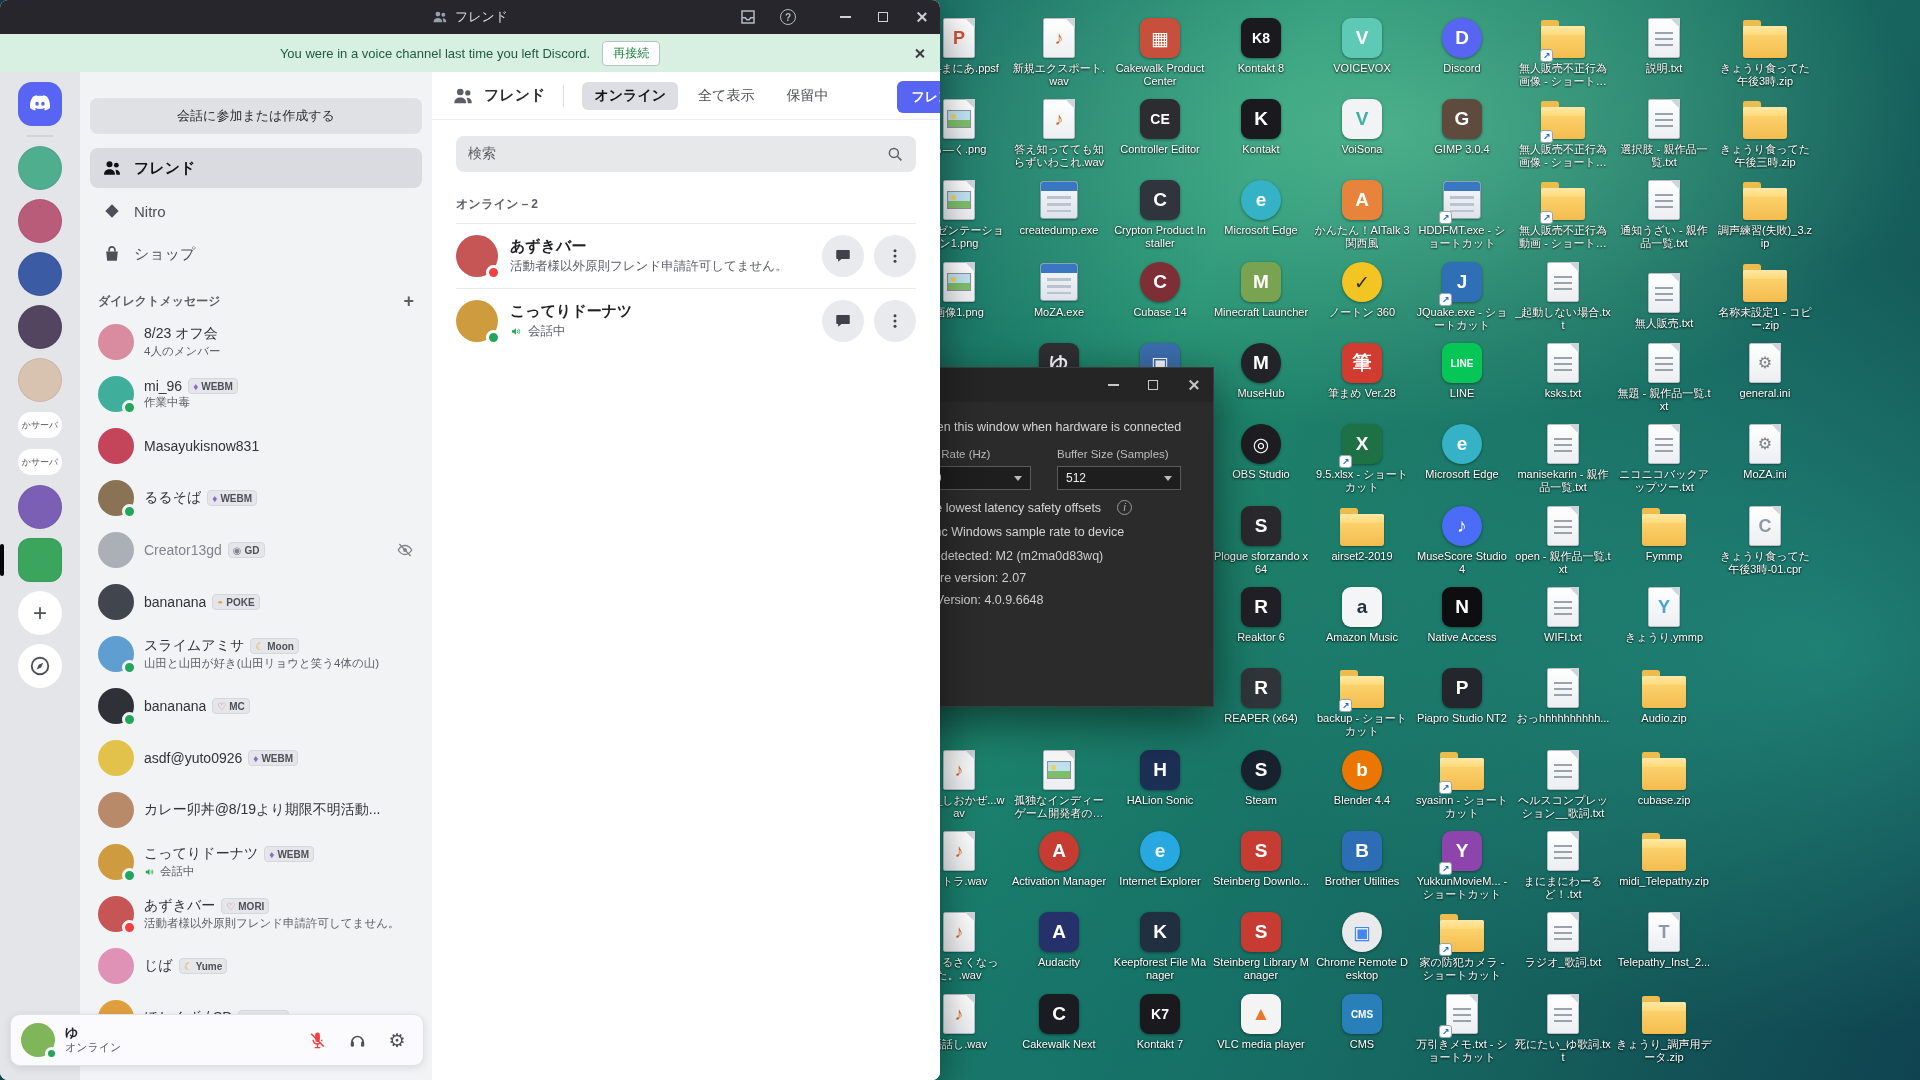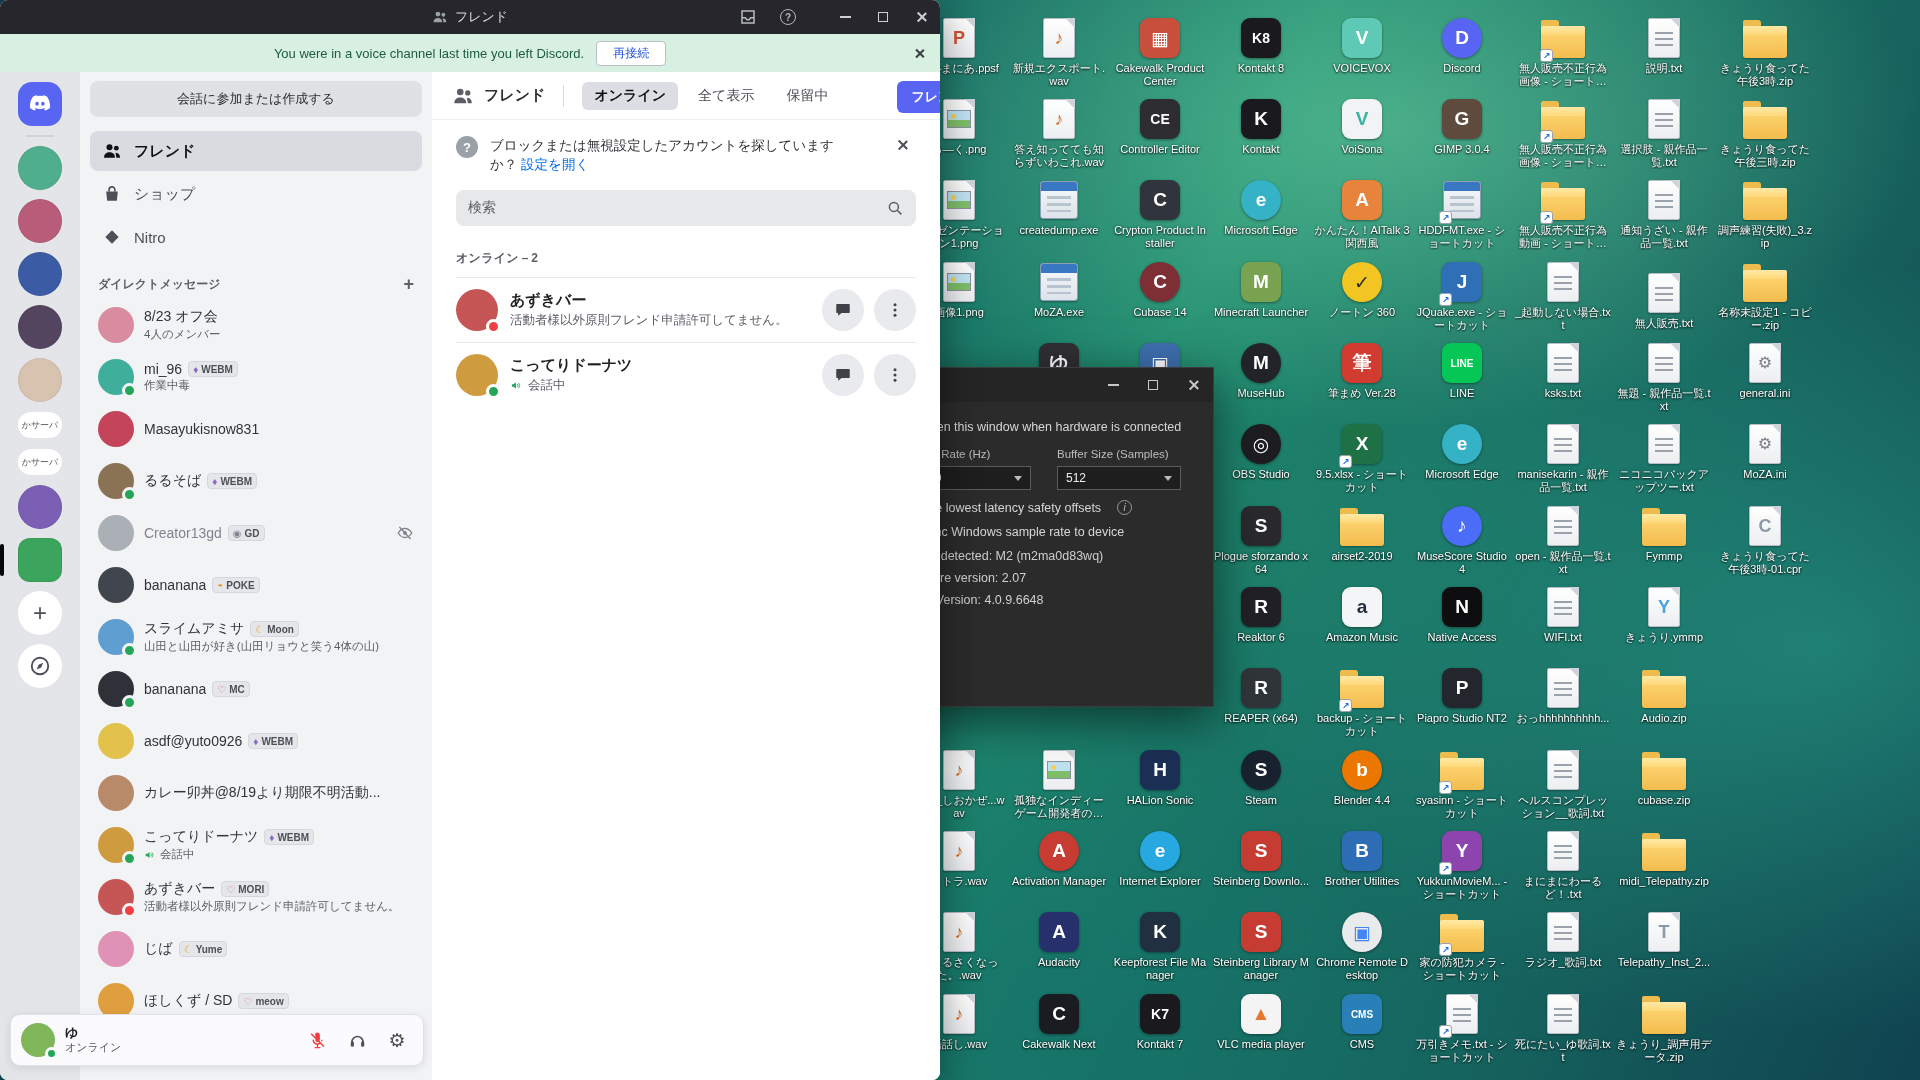"再接続" .notice-btn { color: #1d4ed8 -> #15803d; padding: 3px 16px -> 3px 10px }
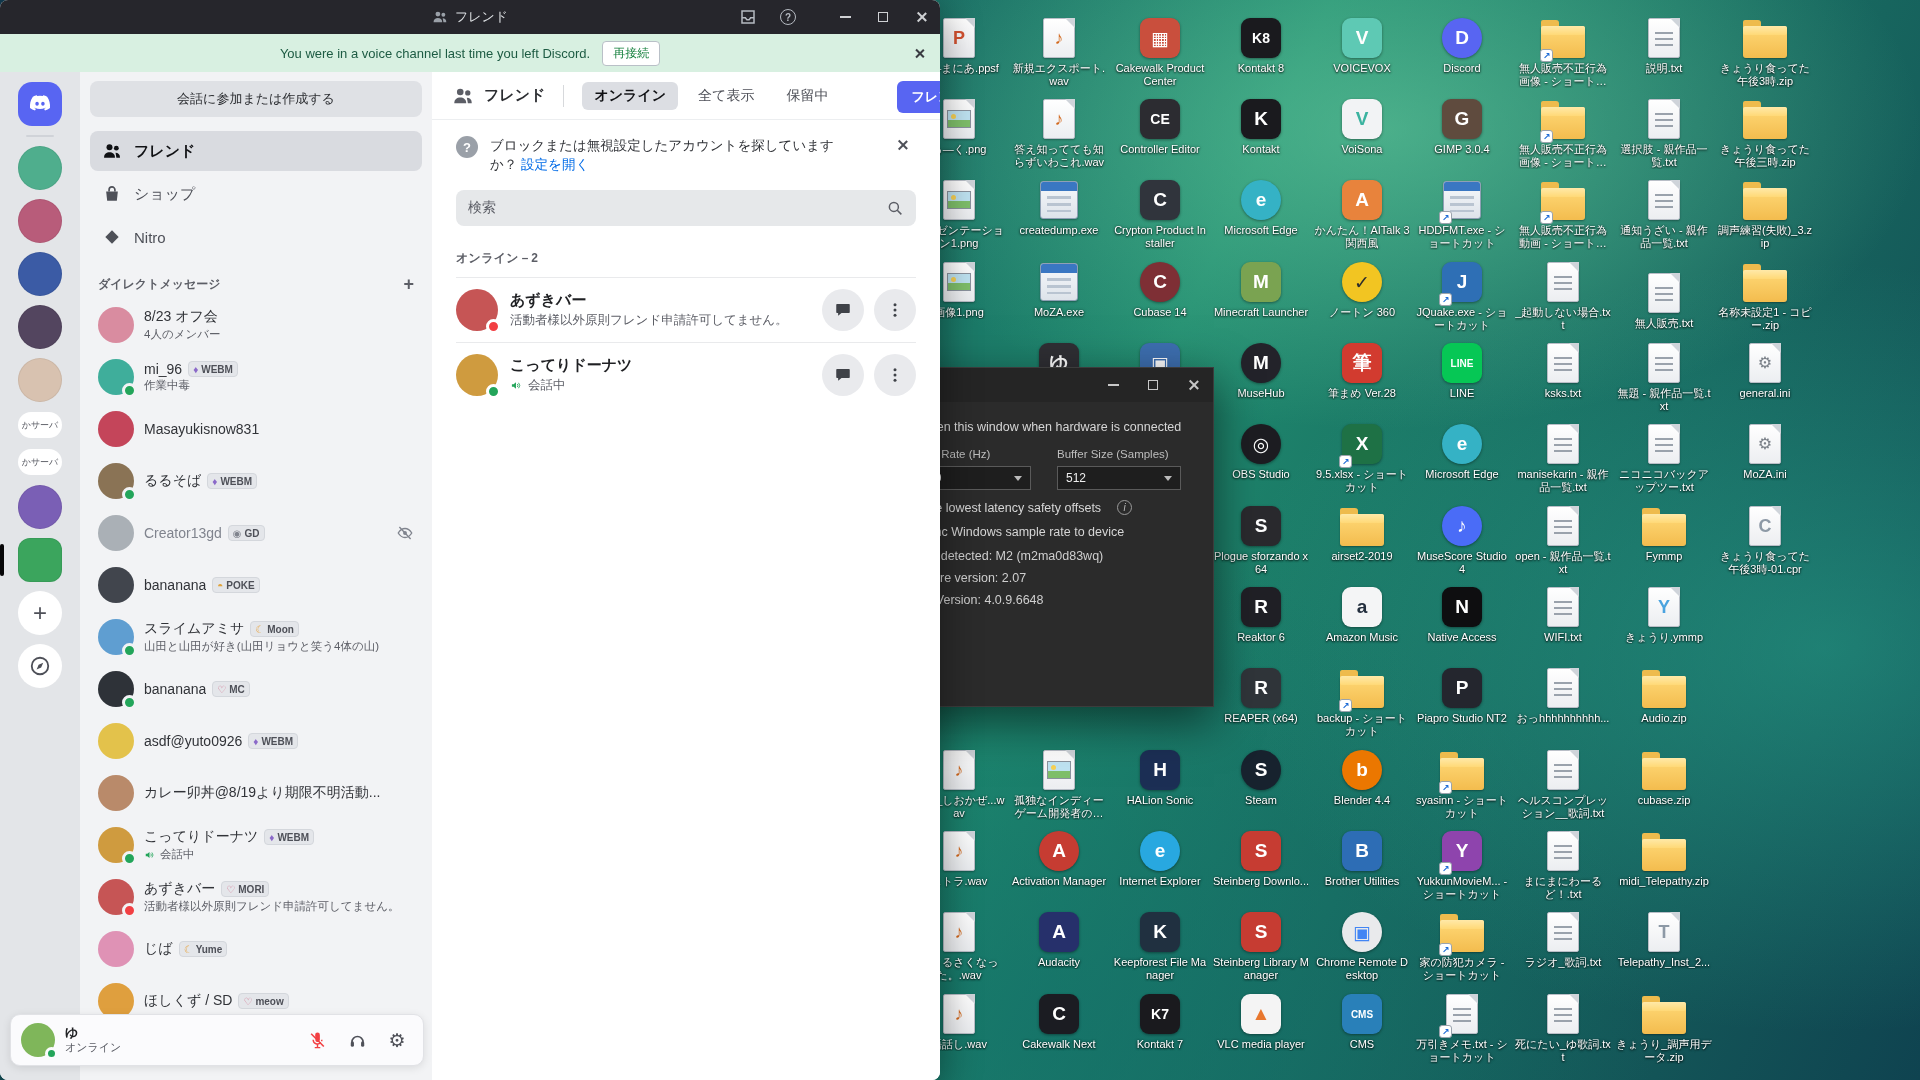"会話に参加または作成する" .sidebar { padding: 9px 10px 0 -> 26px 10px 0 }
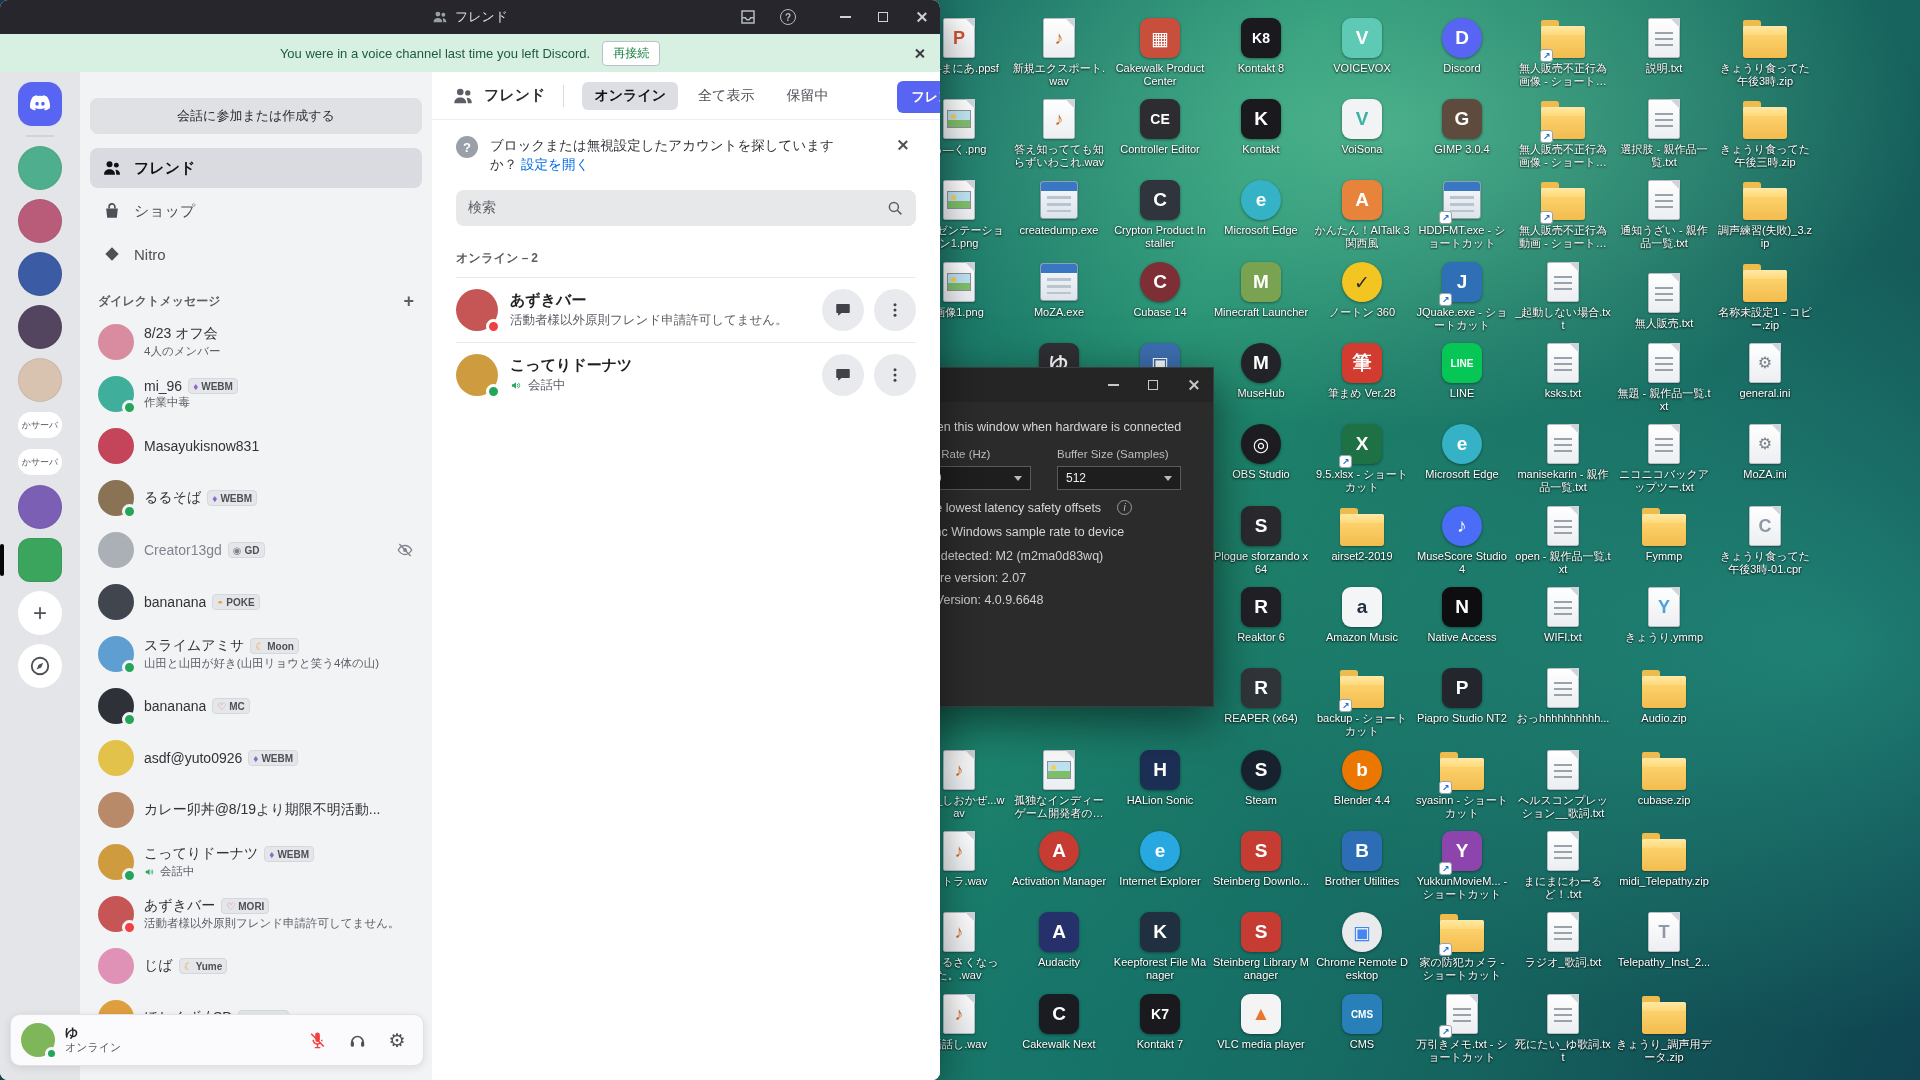"ブロックまたは無視設定したアカウントを探していますか？ 設定を開く" div.info-row { html: <div> <span></span> <span> <span>ブロックまたは無視設定したアカウントを探していますか？</span> <a>設定を開く</a> </span> <span> <i></i> </span> </div> -> none }
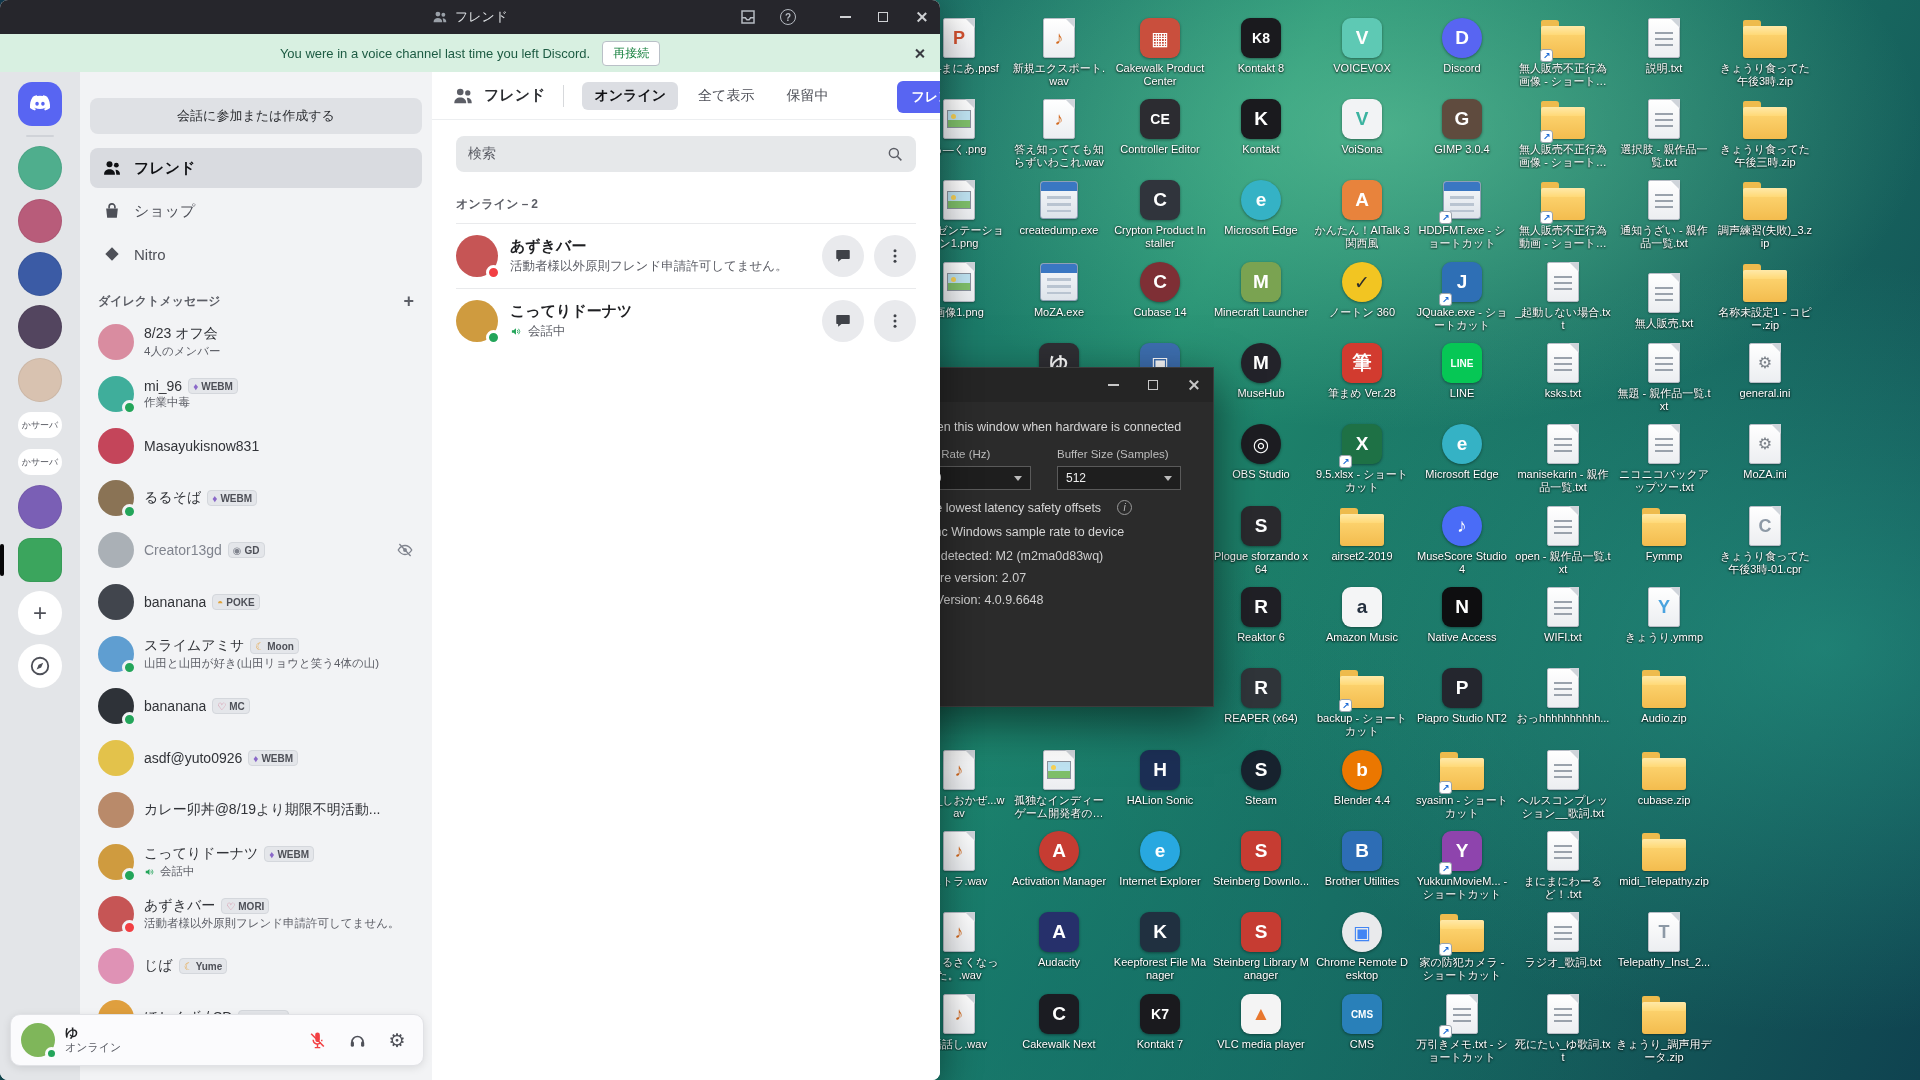"ショップ" div.nav-item { order: before "Nitro" -> after "Nitro" }
